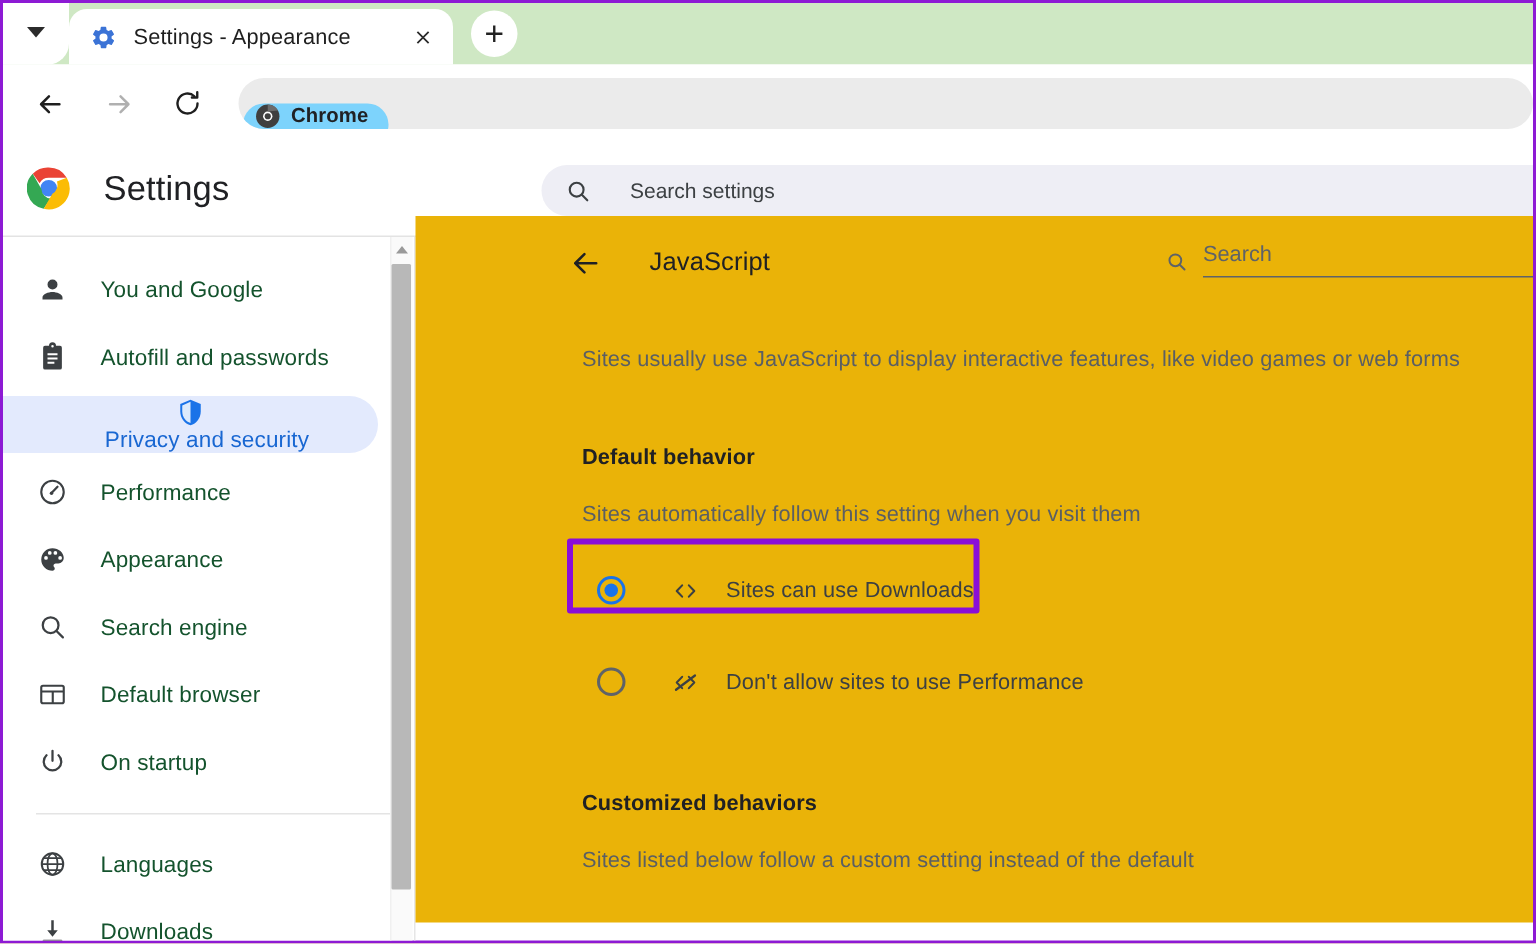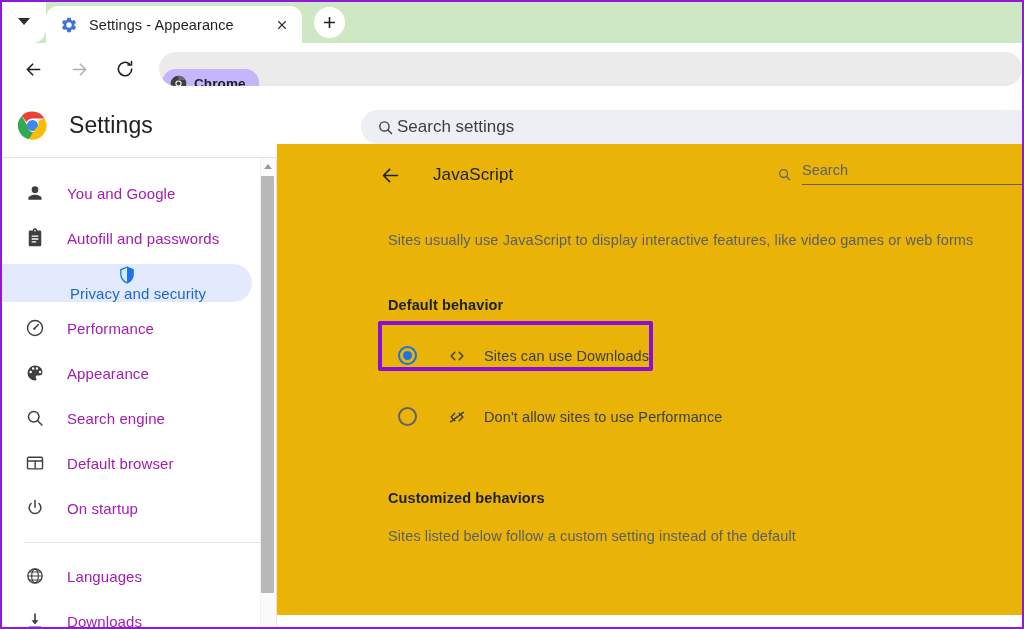"Chrome" .chrome-chip { align-items: center -> flex-start; background: #c4b5fd -> #7dd3fc }
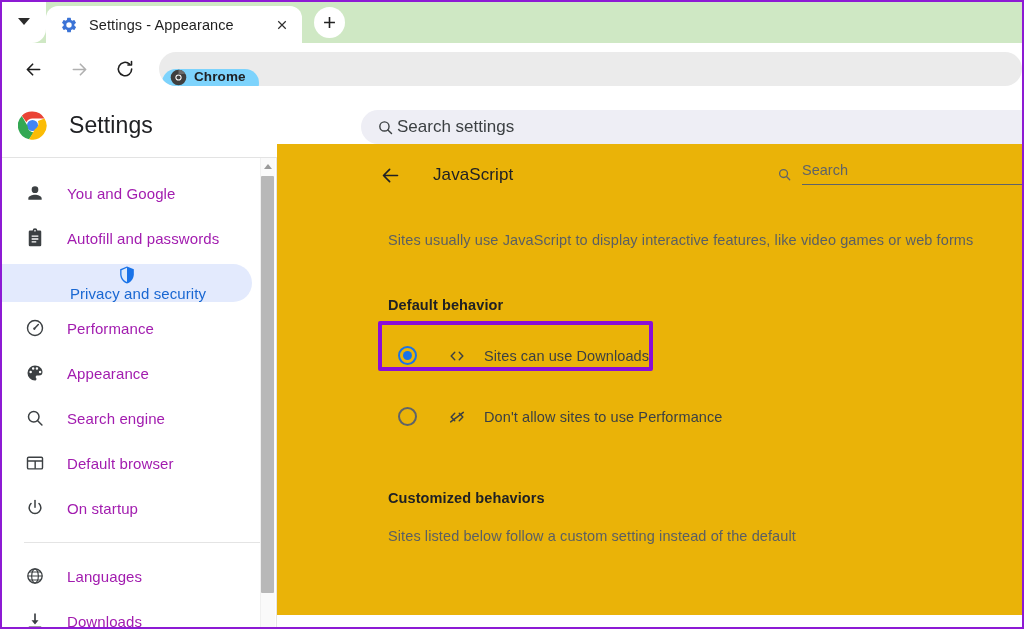"Search settings" .settings-search input { font-size: 17px -> 14px; margin-left: 3px -> 26px }
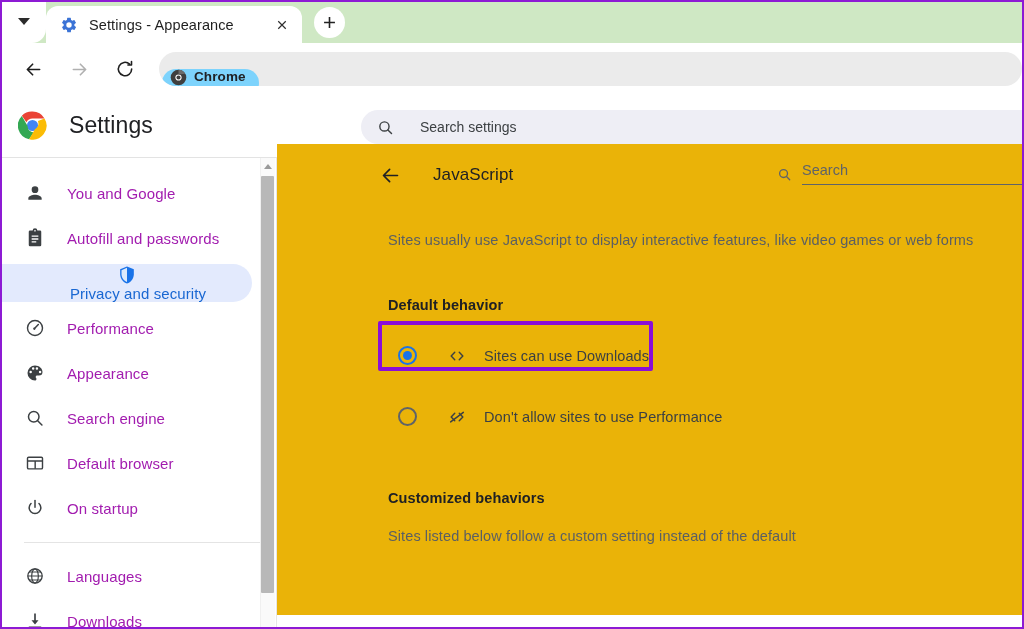"You and Google" .side-label { color: #a21caf -> #14532d }
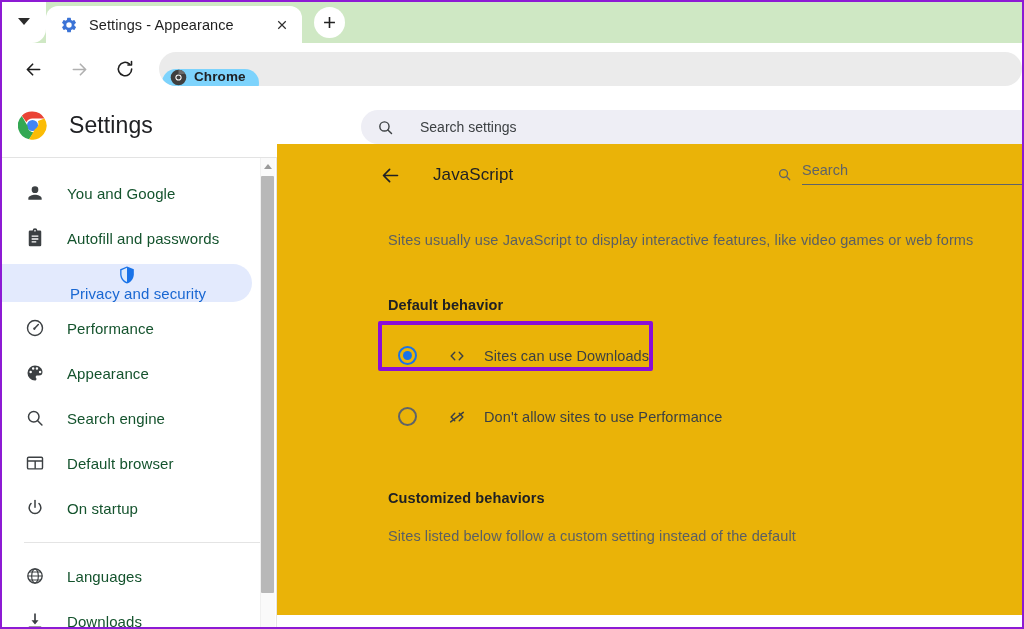"Sites automatically follow this setting" div.c-sub { html: none -> <div>Sites automatically follow this setting when you visit them</div> }
